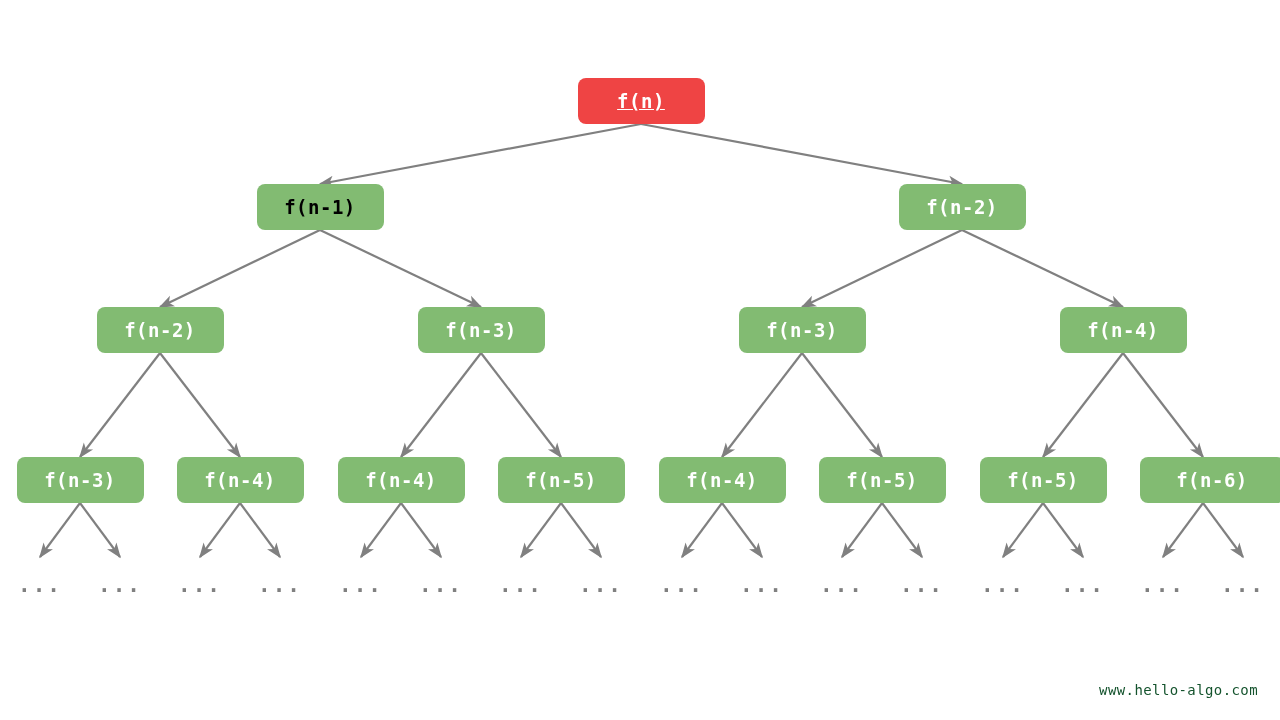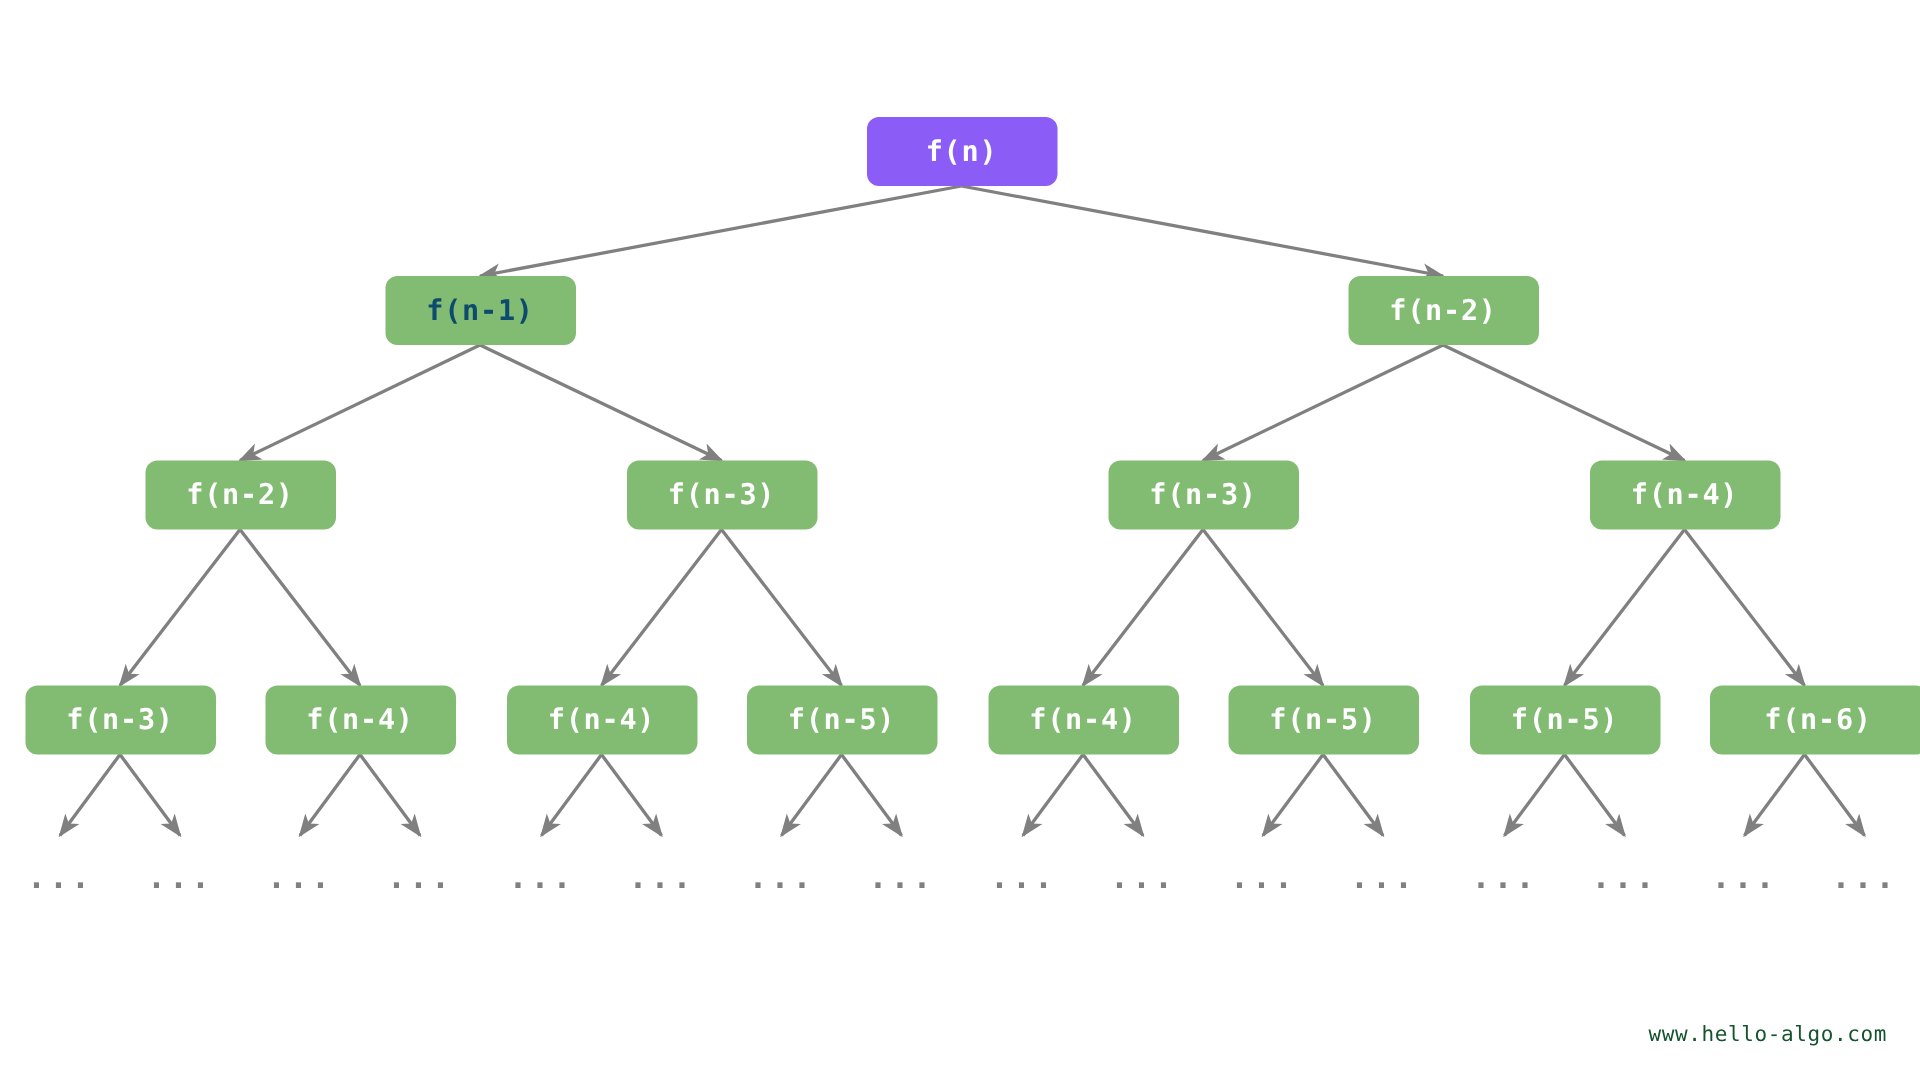"f(n)" div.node { background: #8b5cf6 -> #ef4444; text-decoration: none -> underline }
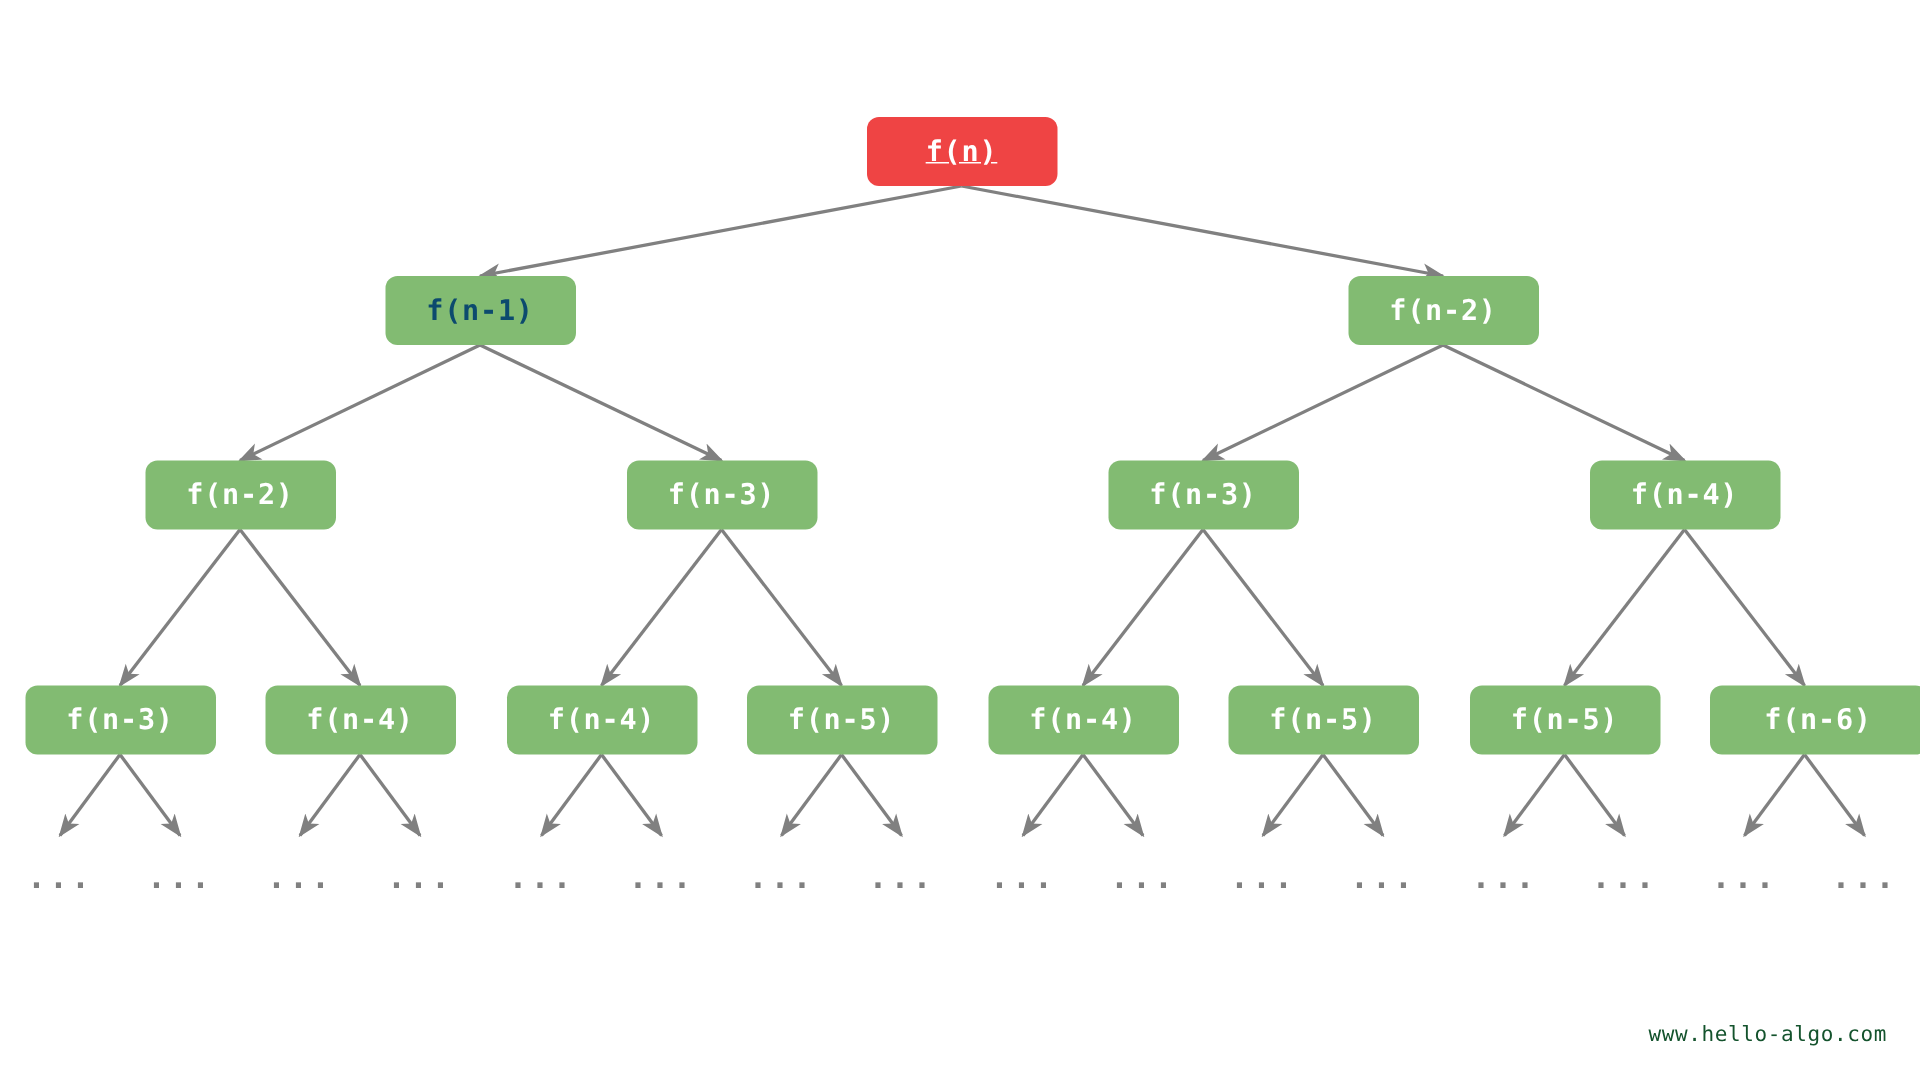"f(n-1)" div.node { color: #0c4a6e -> #000000 }
